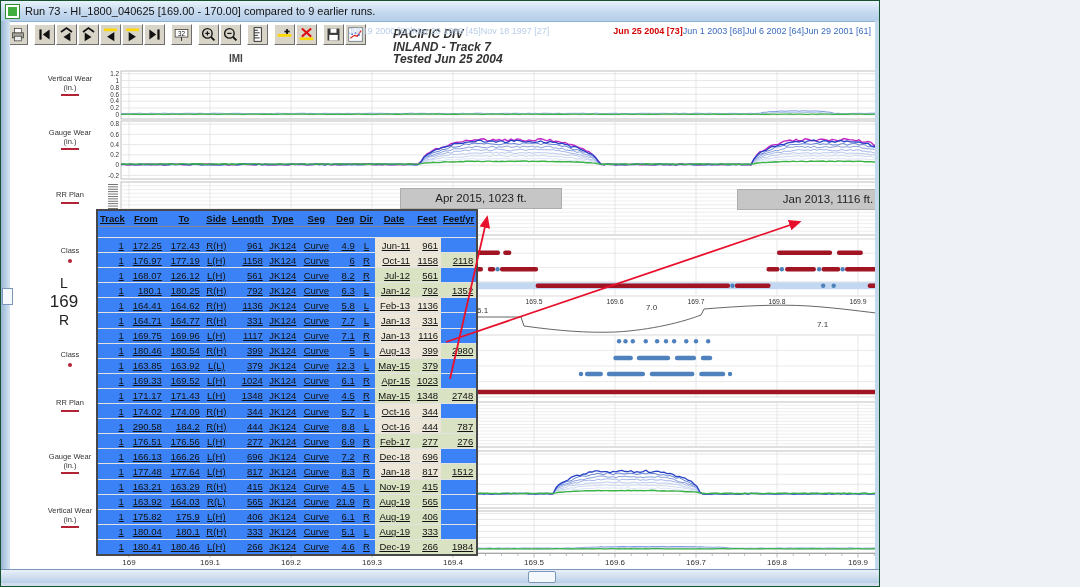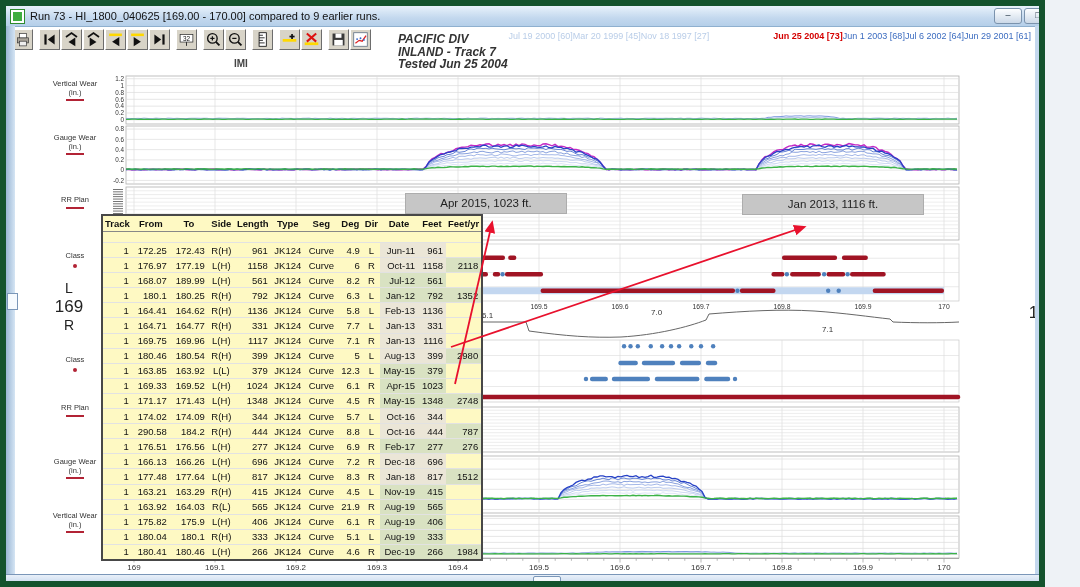"Run 73 - HI_1800_040625 [169.00" .win { border: 6px solid #14532d -> 1px solid #14532d; width: 1045px -> 880px }
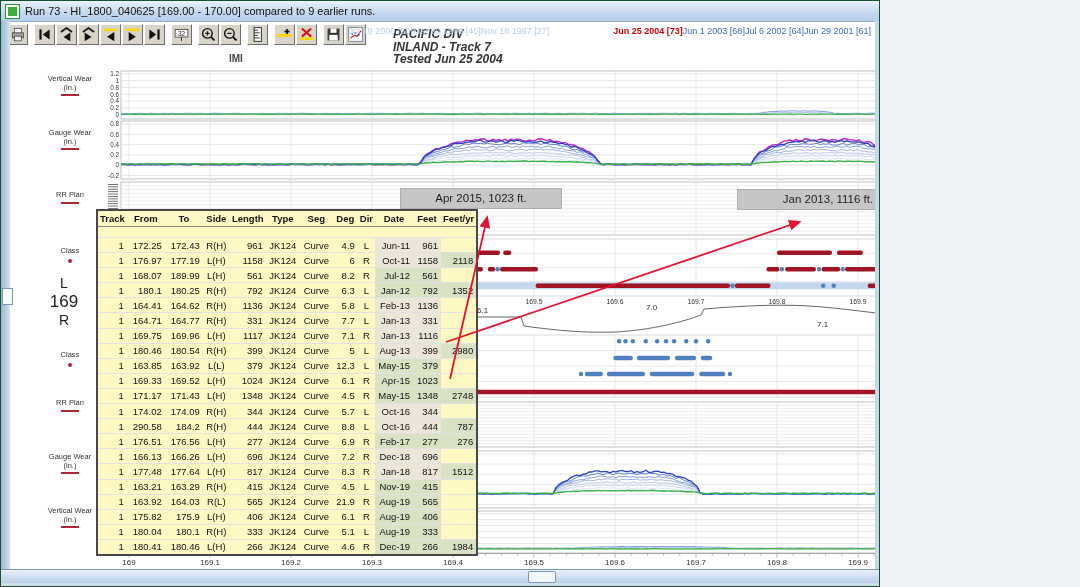"Track" .datatable { background: #fef9c3 -> #3b82f6; text-decoration: none -> underline }
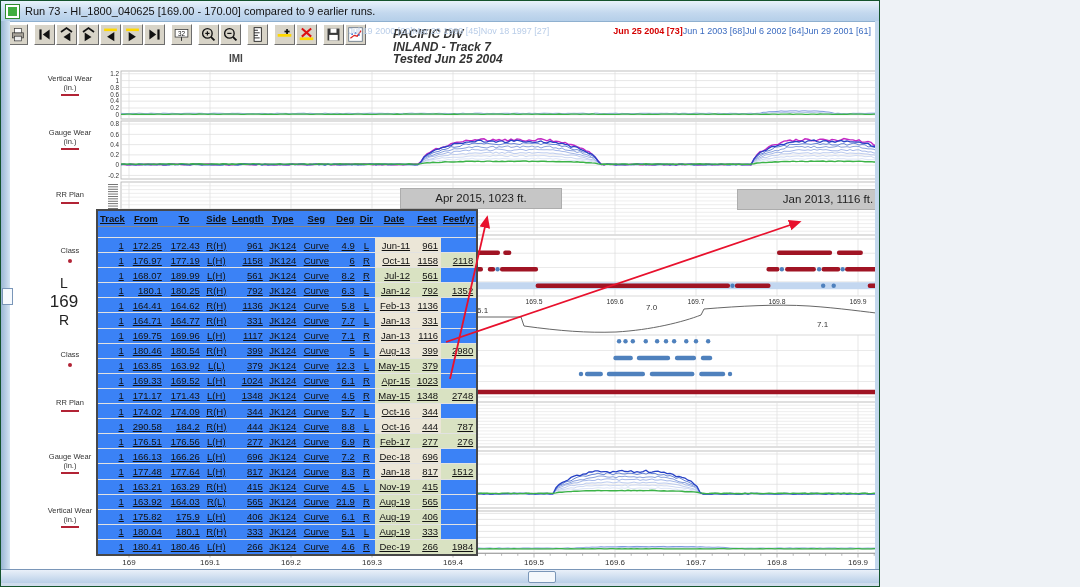"189.99" td.tal-r { text: 189.99 -> 126.12 }
